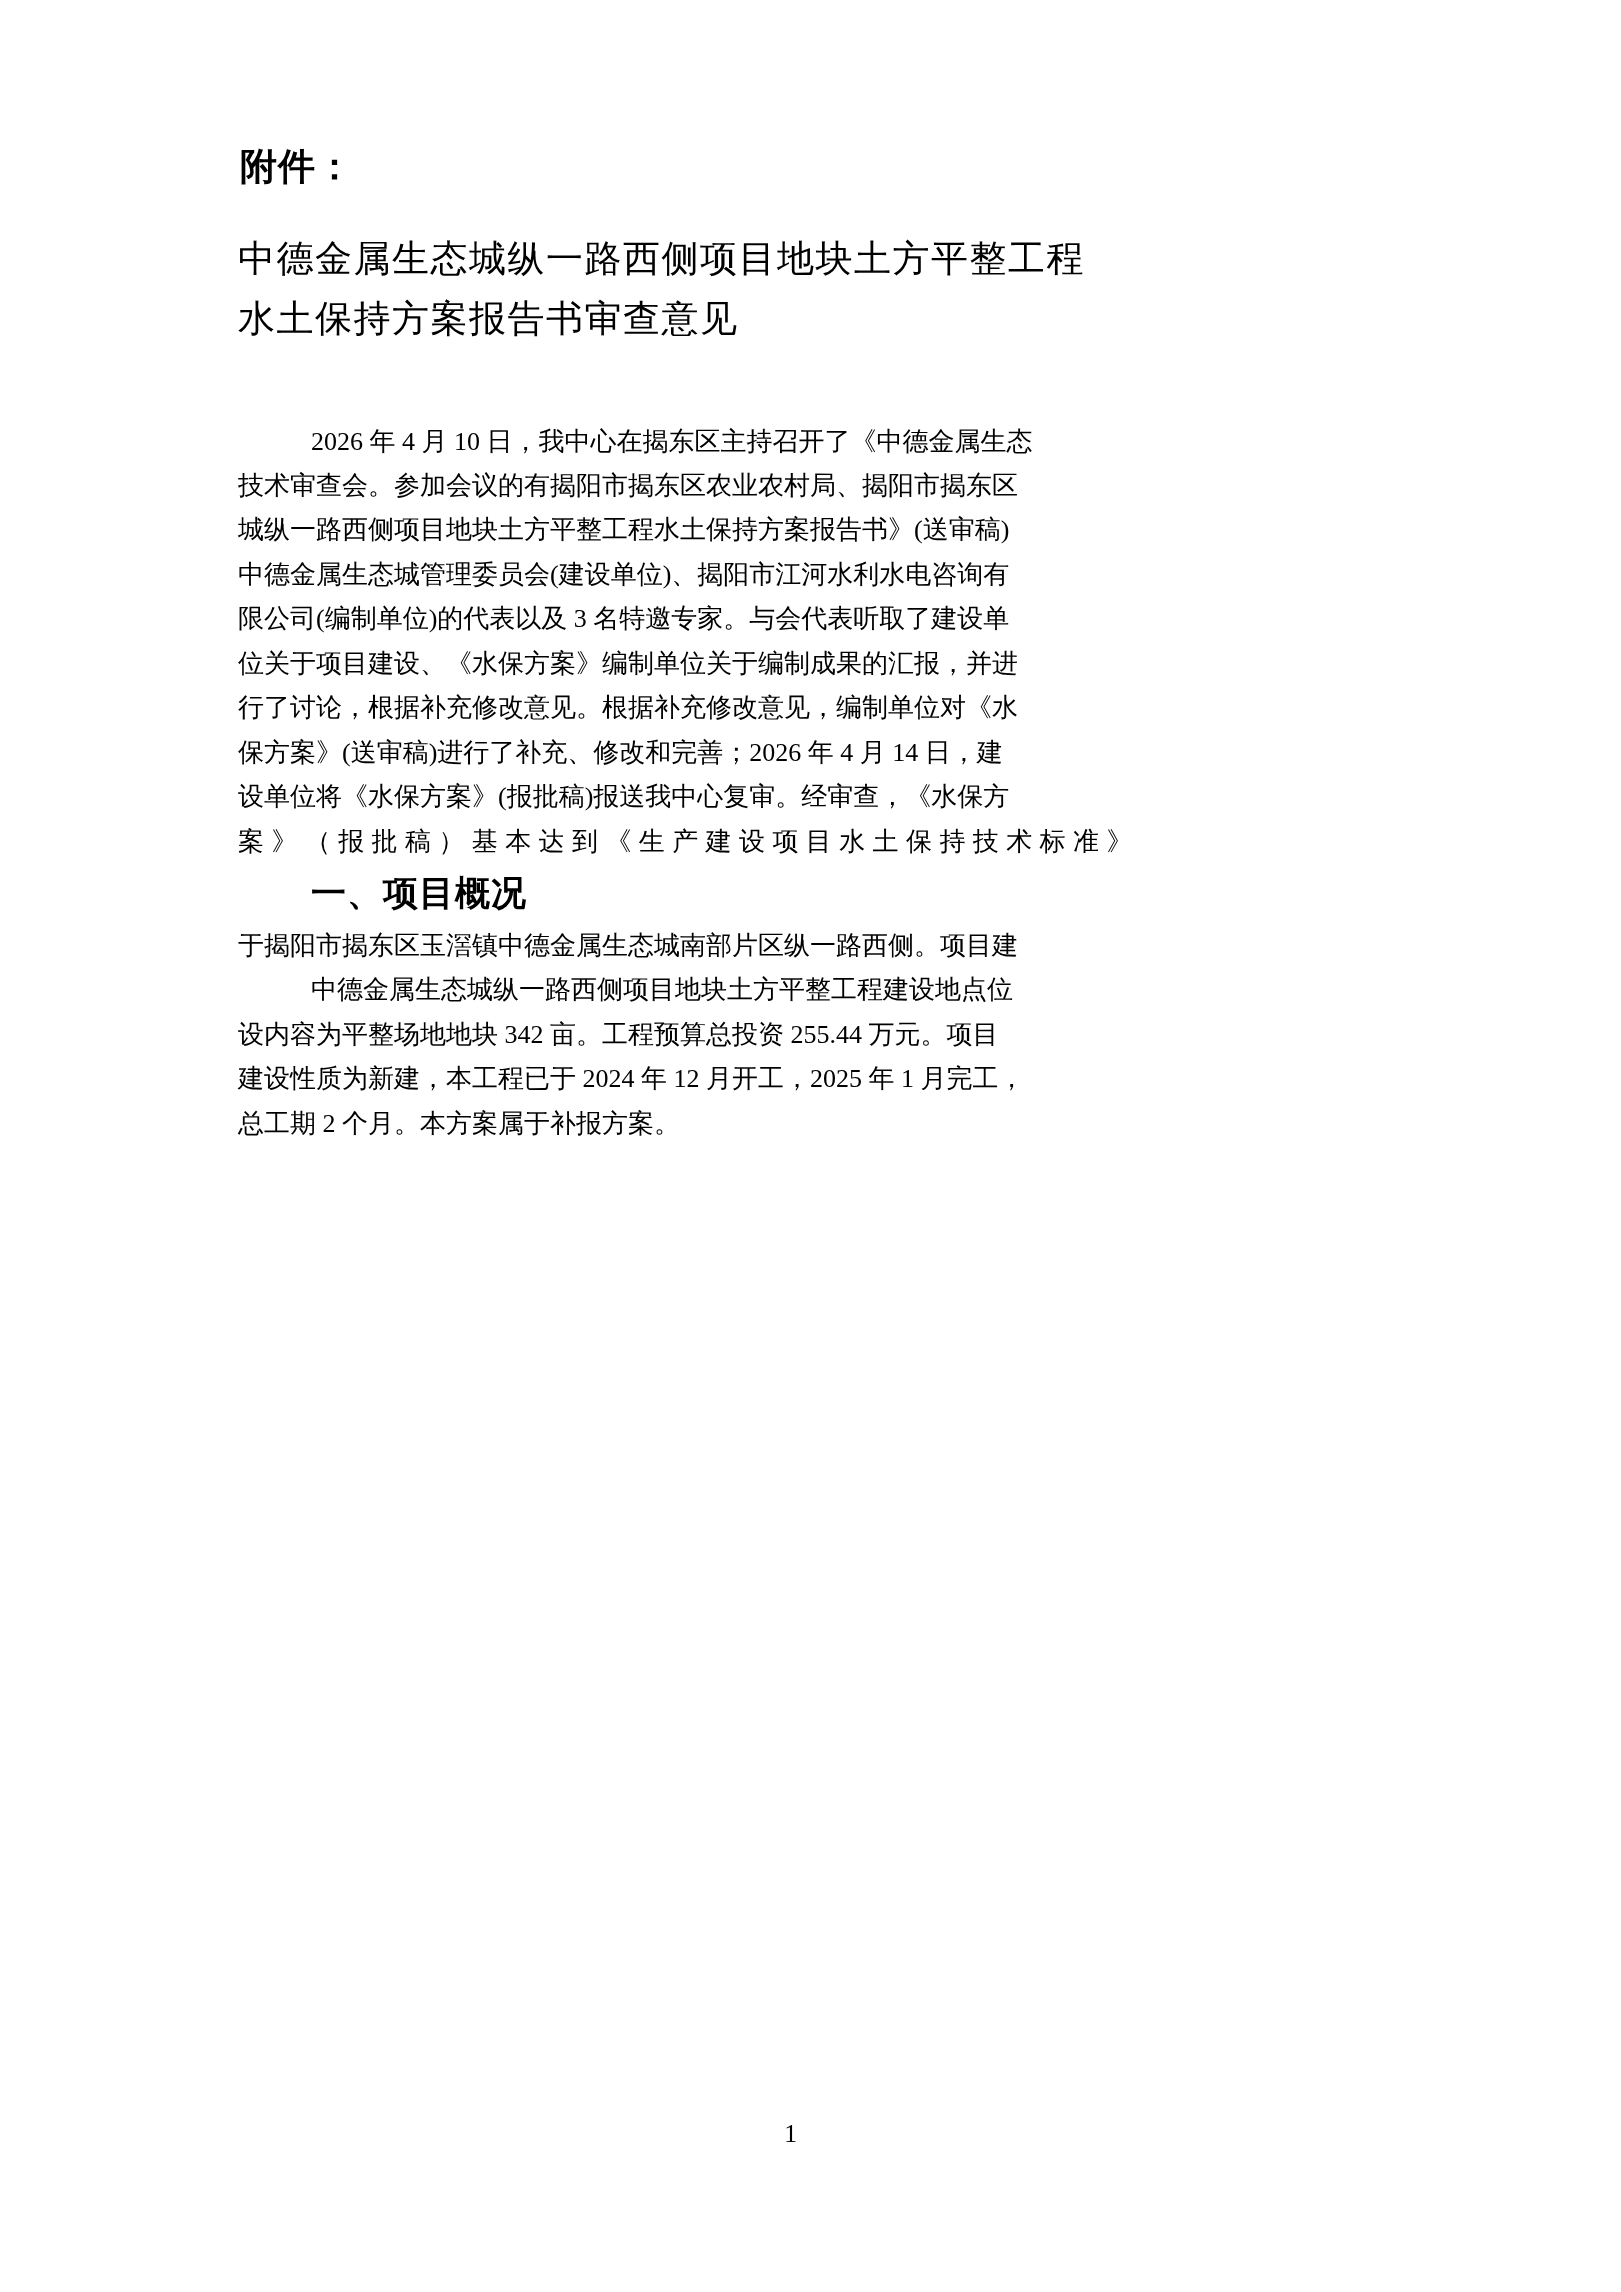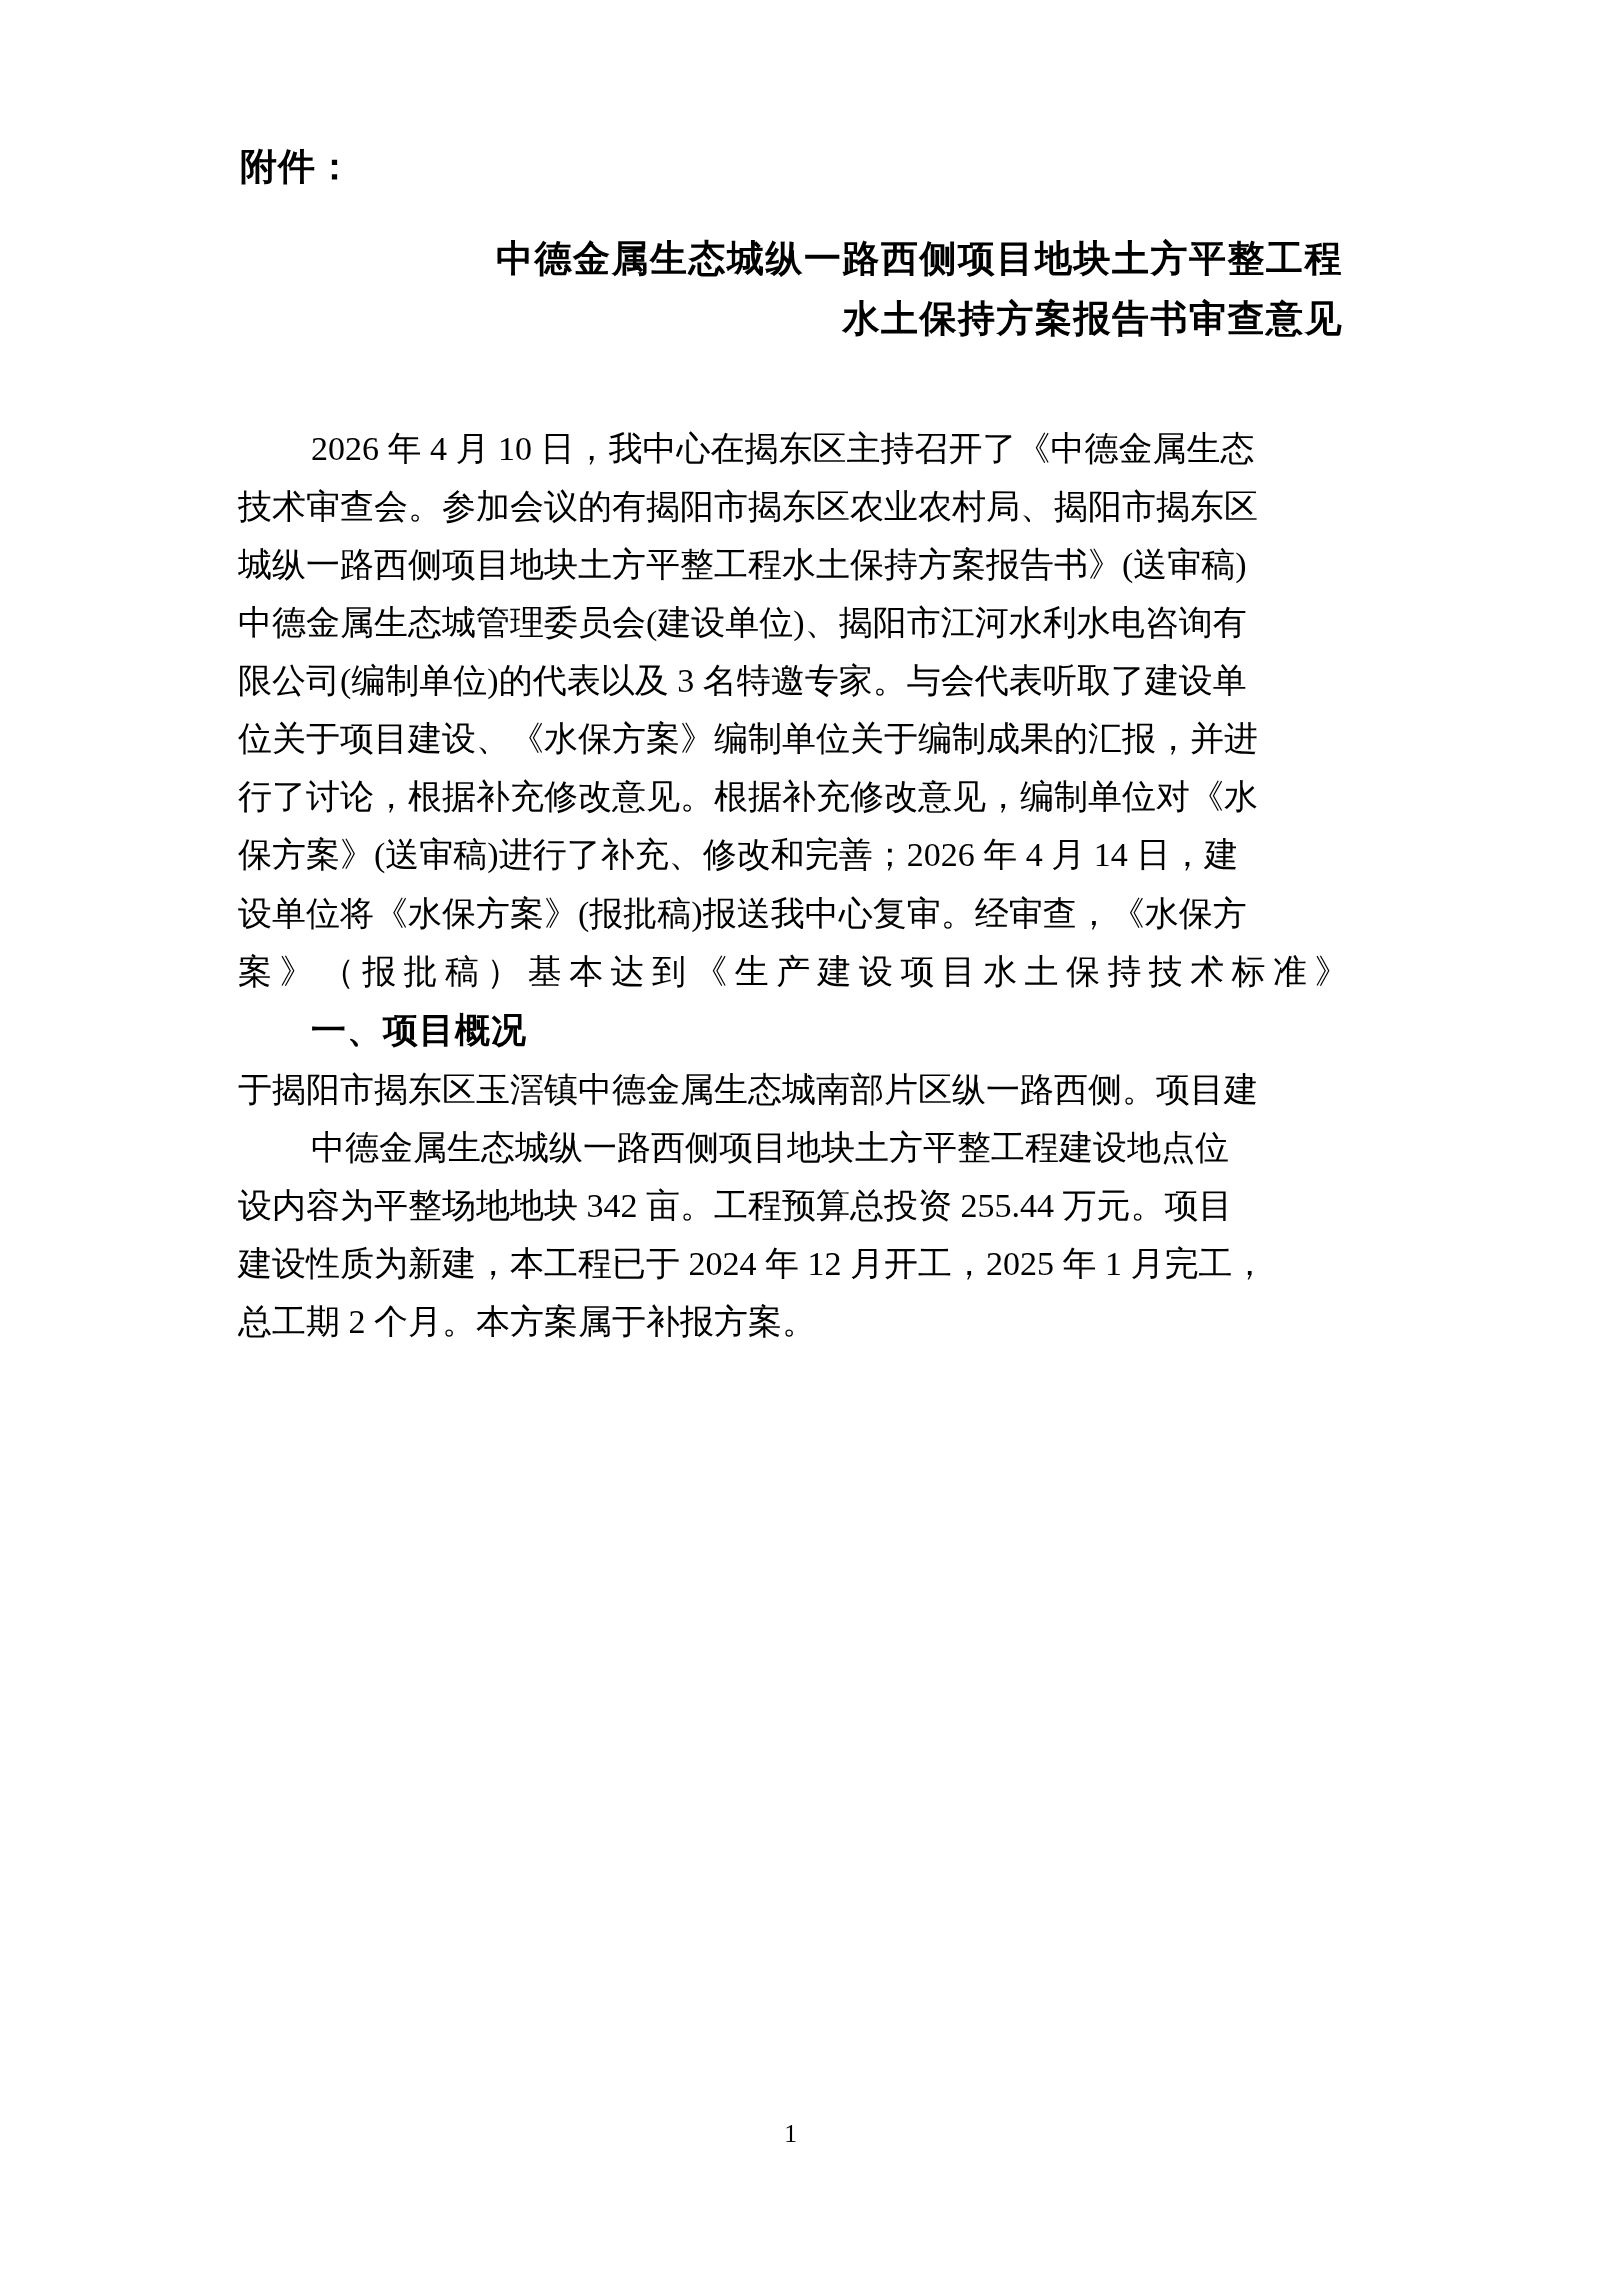"中德金属生态城纵一路西侧项目地块土方平整工程" .doc-title { font-weight: bold -> normal; text-align: right -> left }
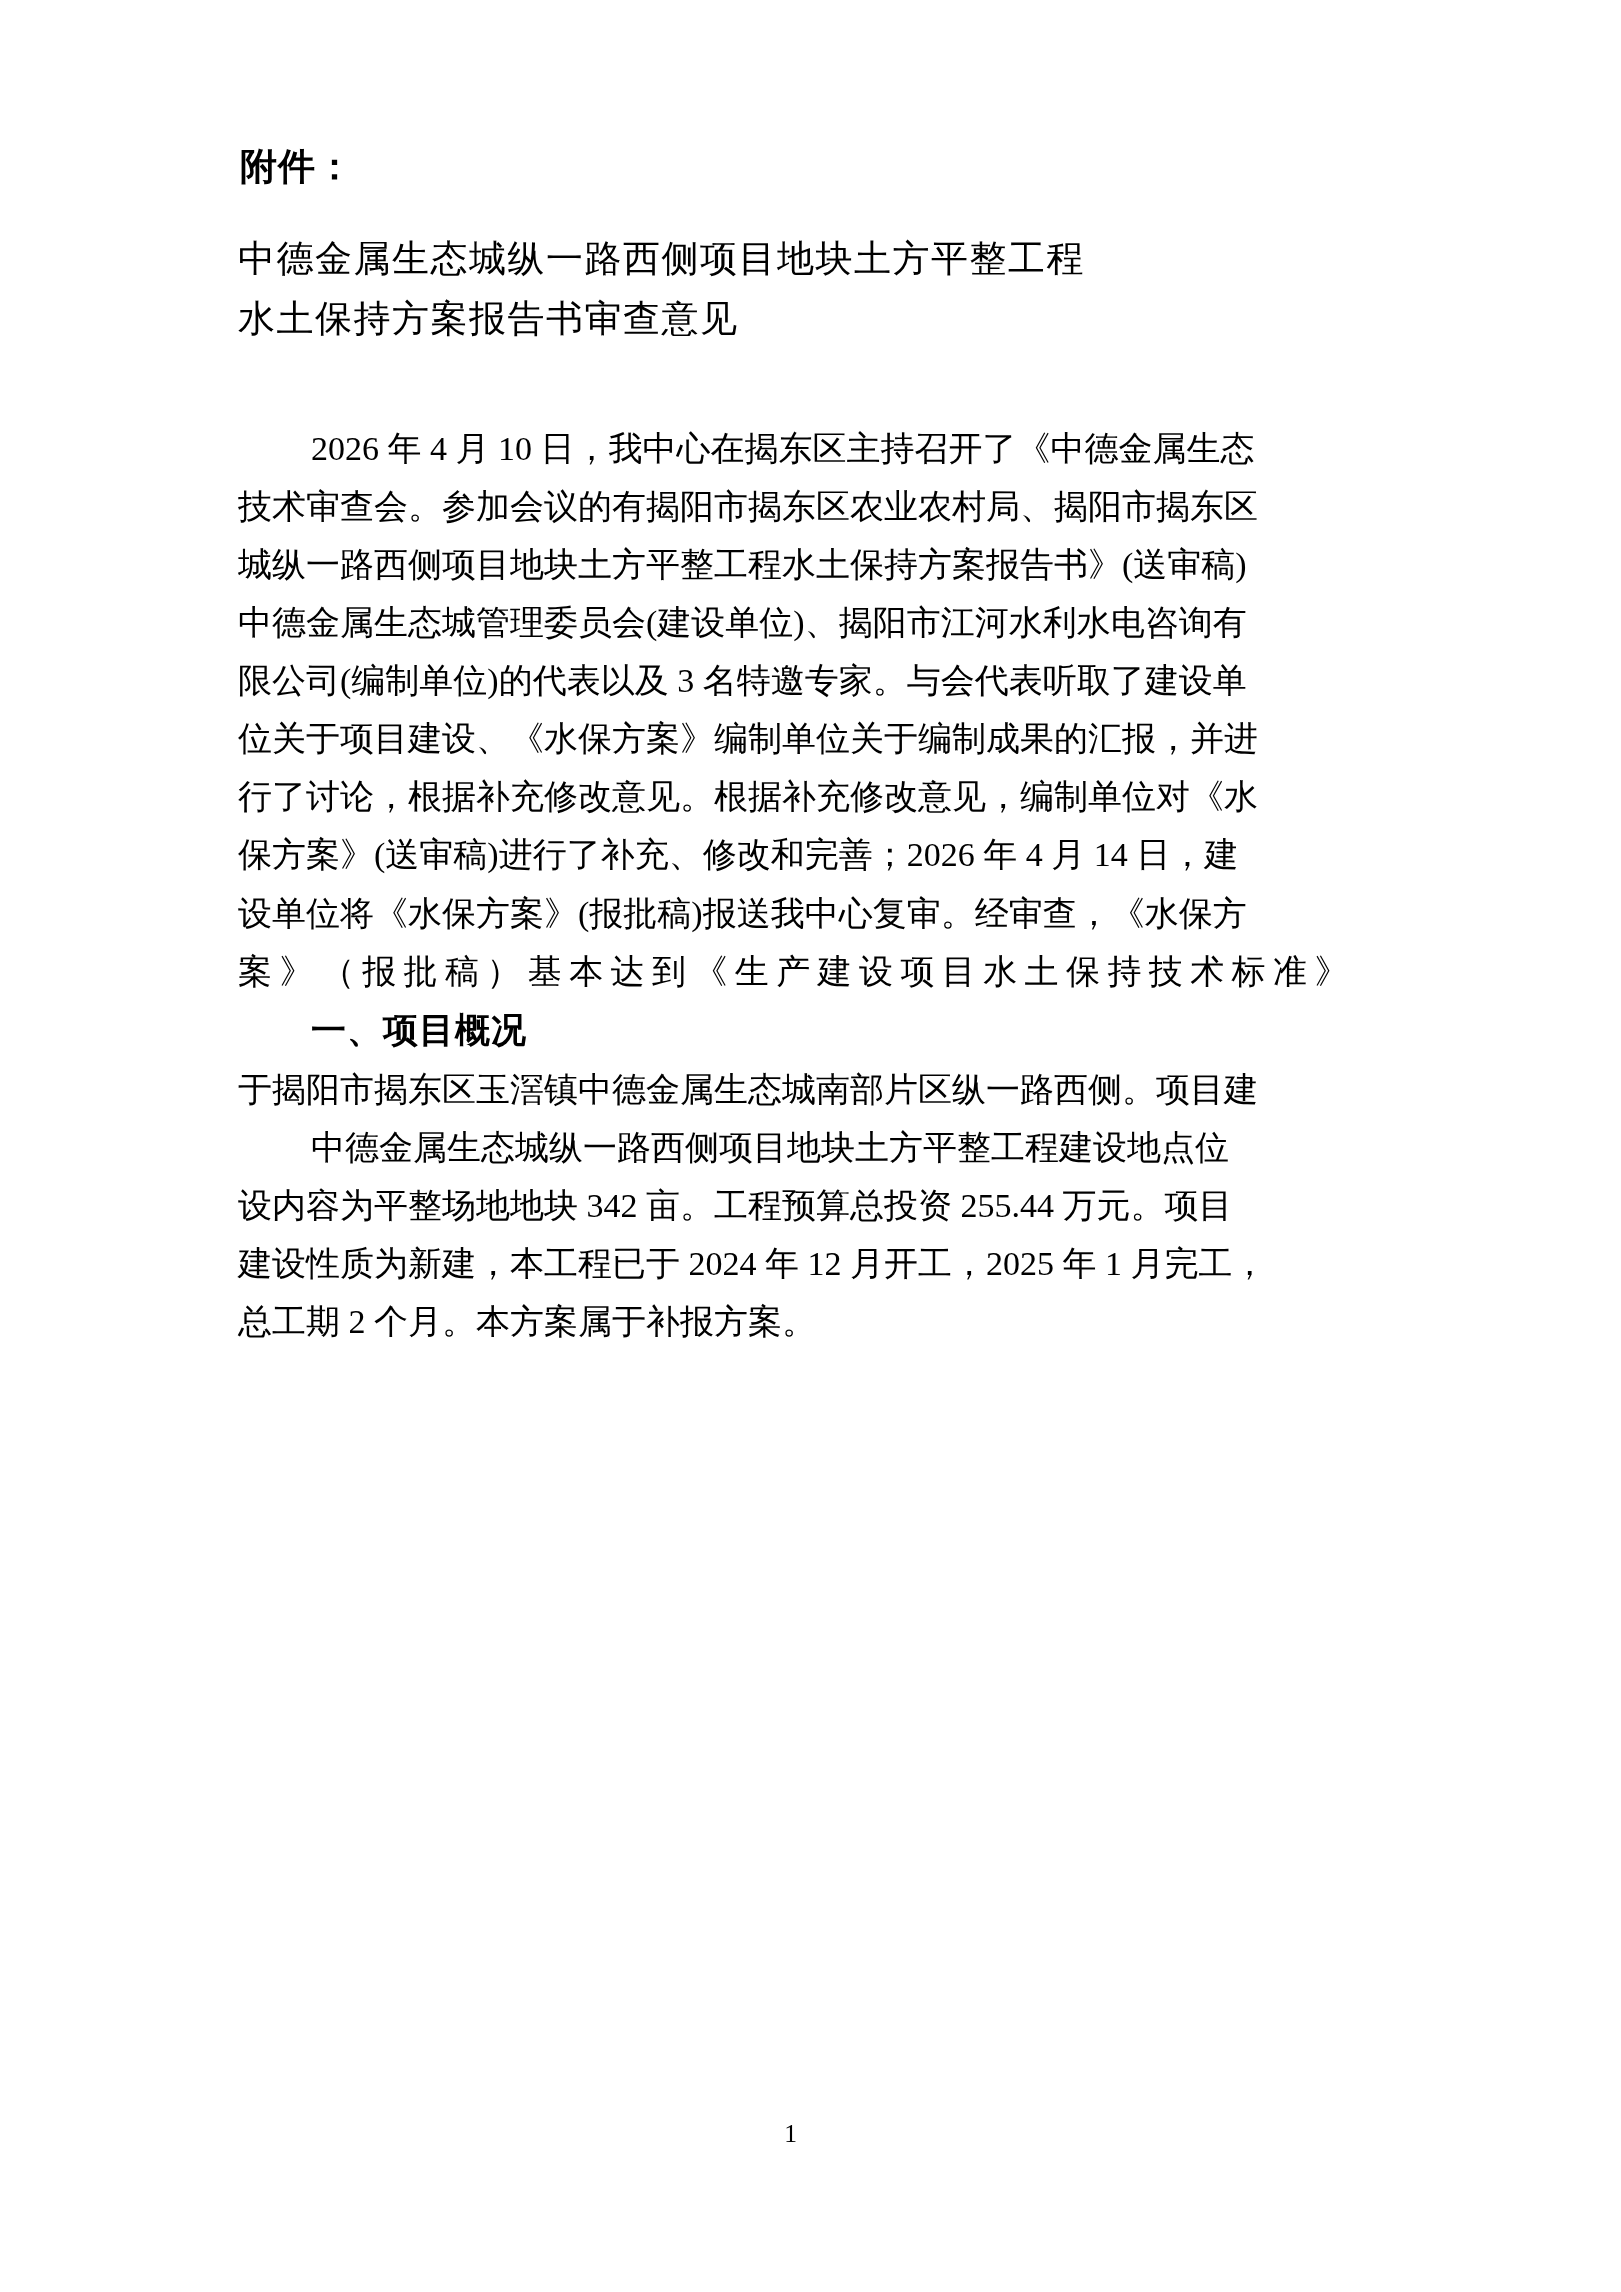"2026 年 4 月 10" .body-para { font-size: 34px -> 26px }
